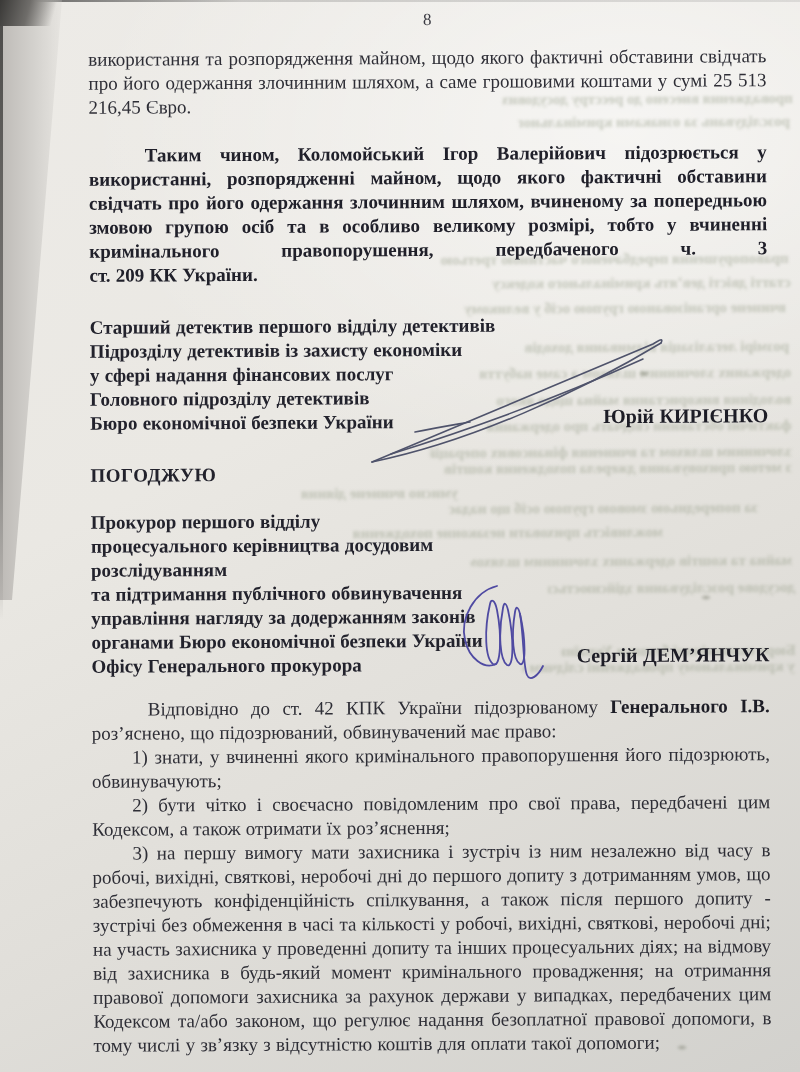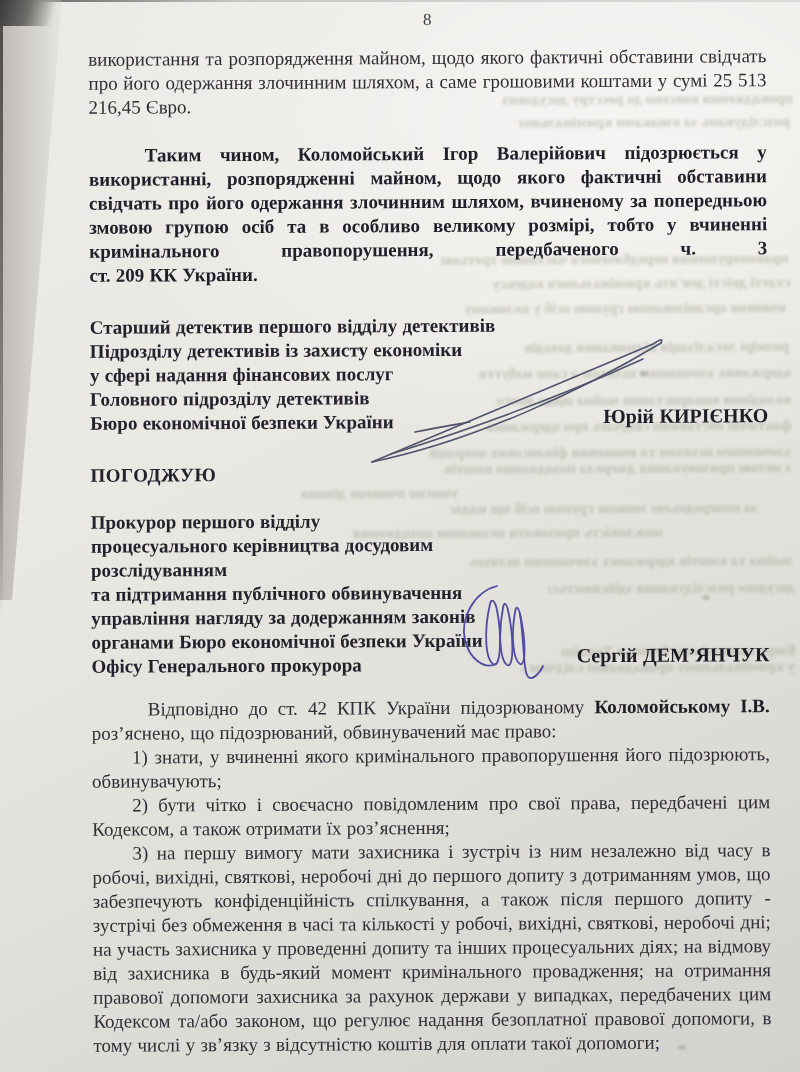"Коломойському І.В." span.bold-inline { text: Коломойському -> Генерального }
